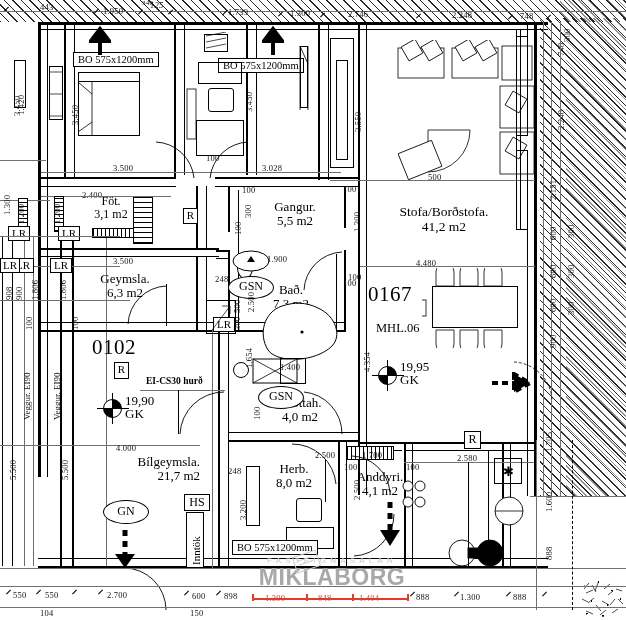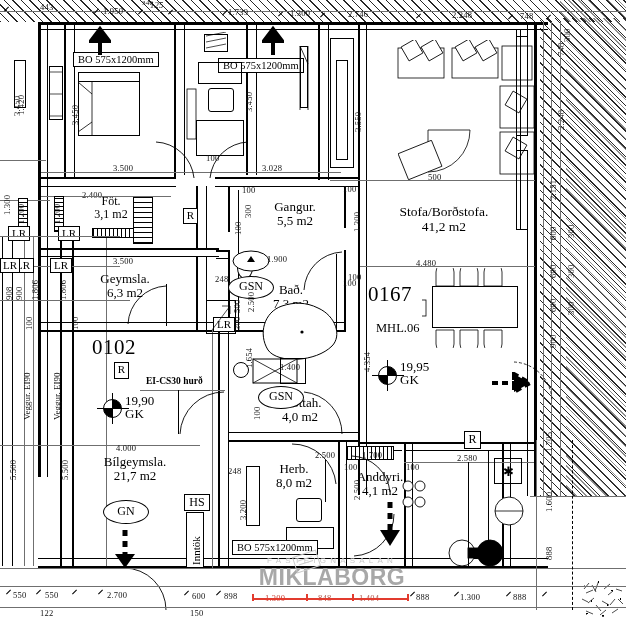"Bílgeymsla." div.room { text-align: none -> right }
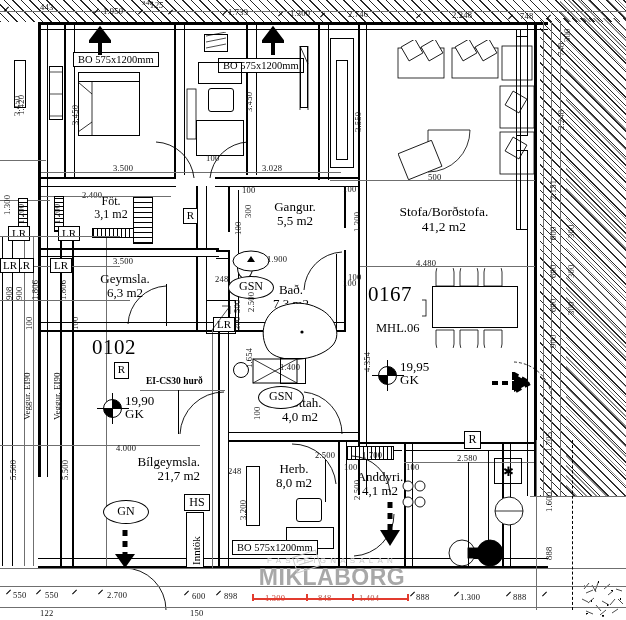"122" div.dim { text: 122 -> 104 }
